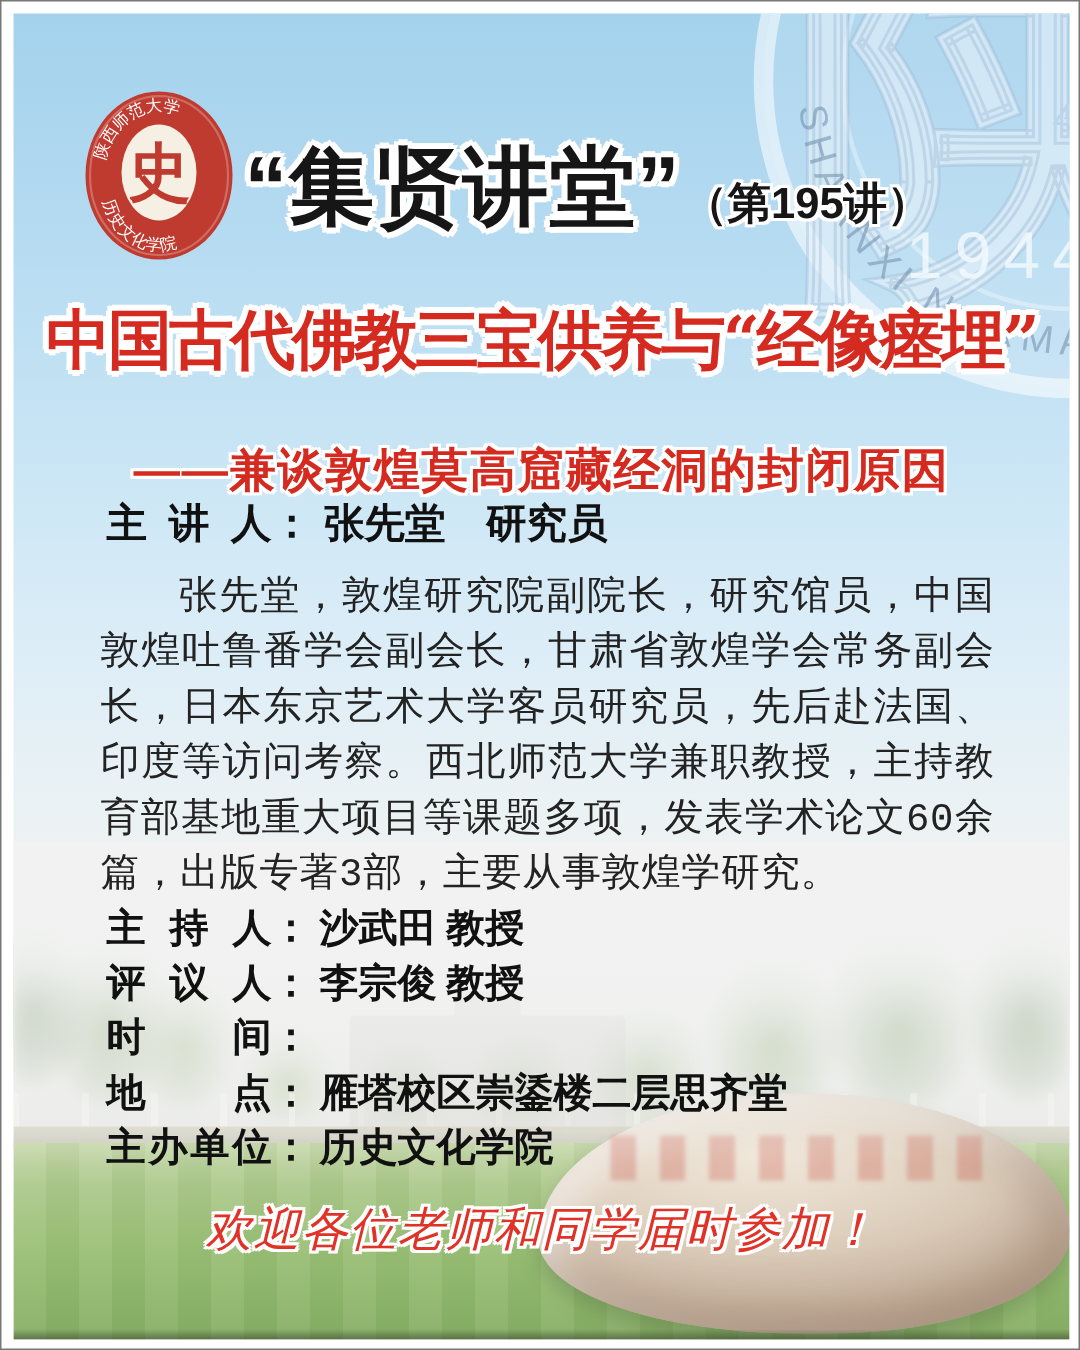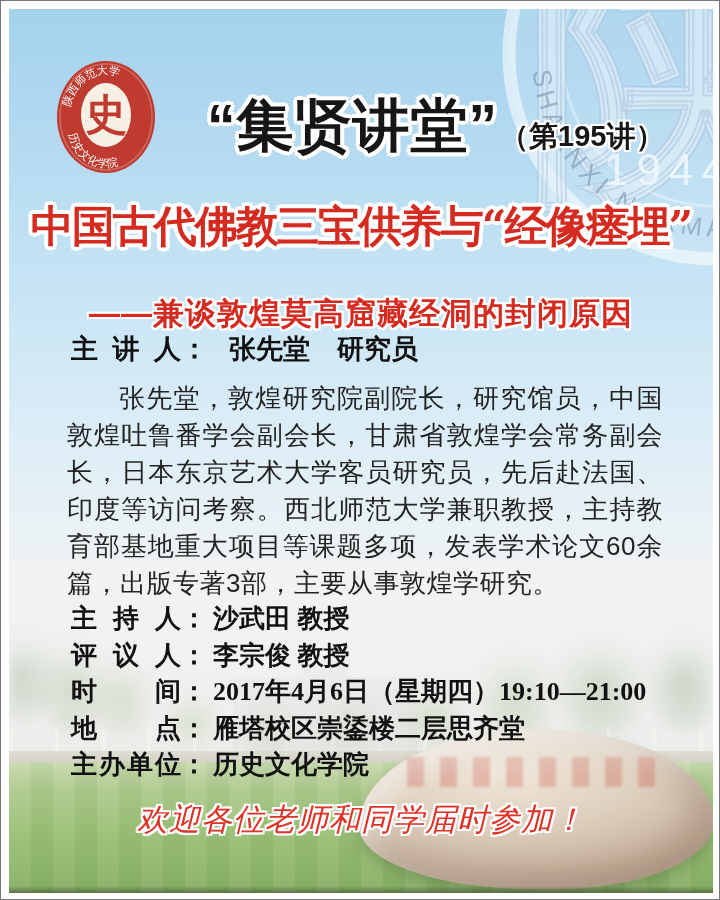"“集贤讲堂”" .series-title { margin-left: 44px -> none }
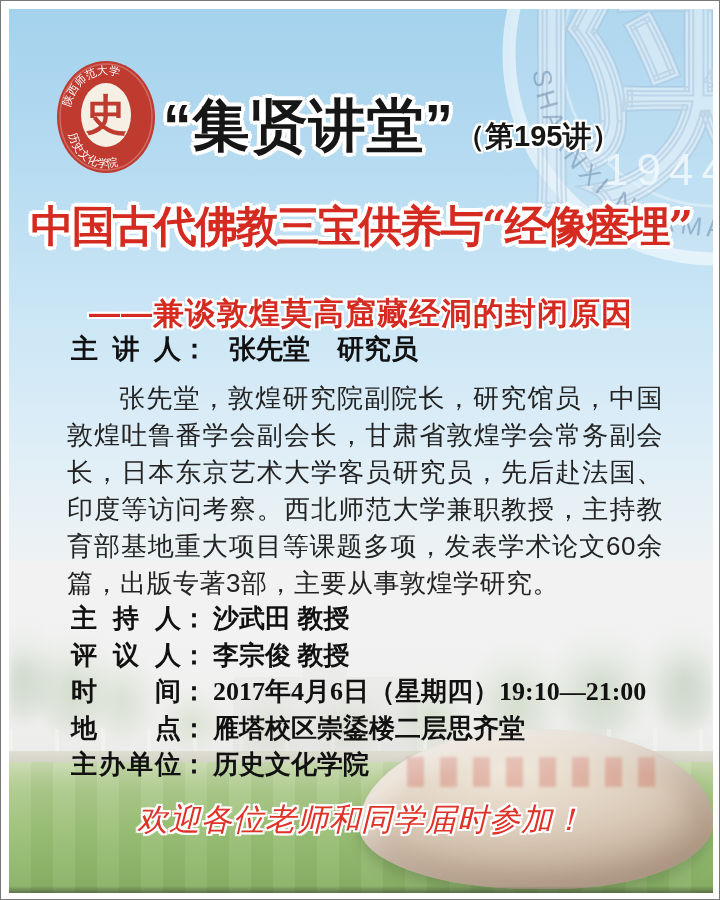"张先堂 研究员" .speaker .val { margin-left: 21px -> 8px }
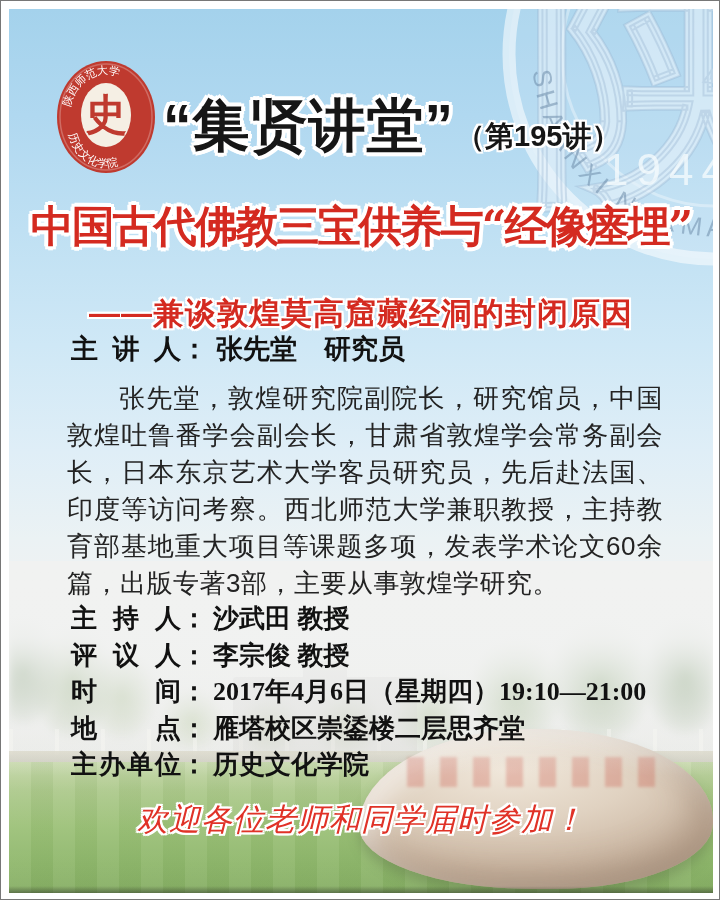"张先堂，敦煌研究院副院长，研究馆员，中国敦煌吐鲁番学会副会长，甘肃省敦煌学会常务" .bio { font-family: Liberation Sans, sans-serif -> Liberation Mono, monospace }
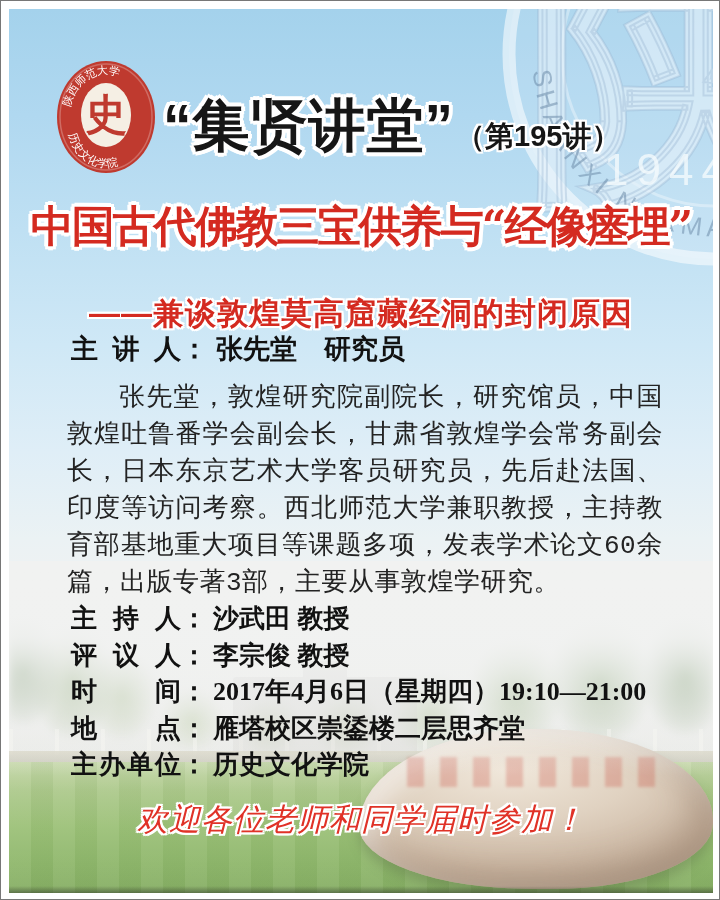"2017年4月6日（星期四）19:10—21:00" span.val { html: <span>2017年4月6日（星期四）19:10—21:00</span> -> none }
